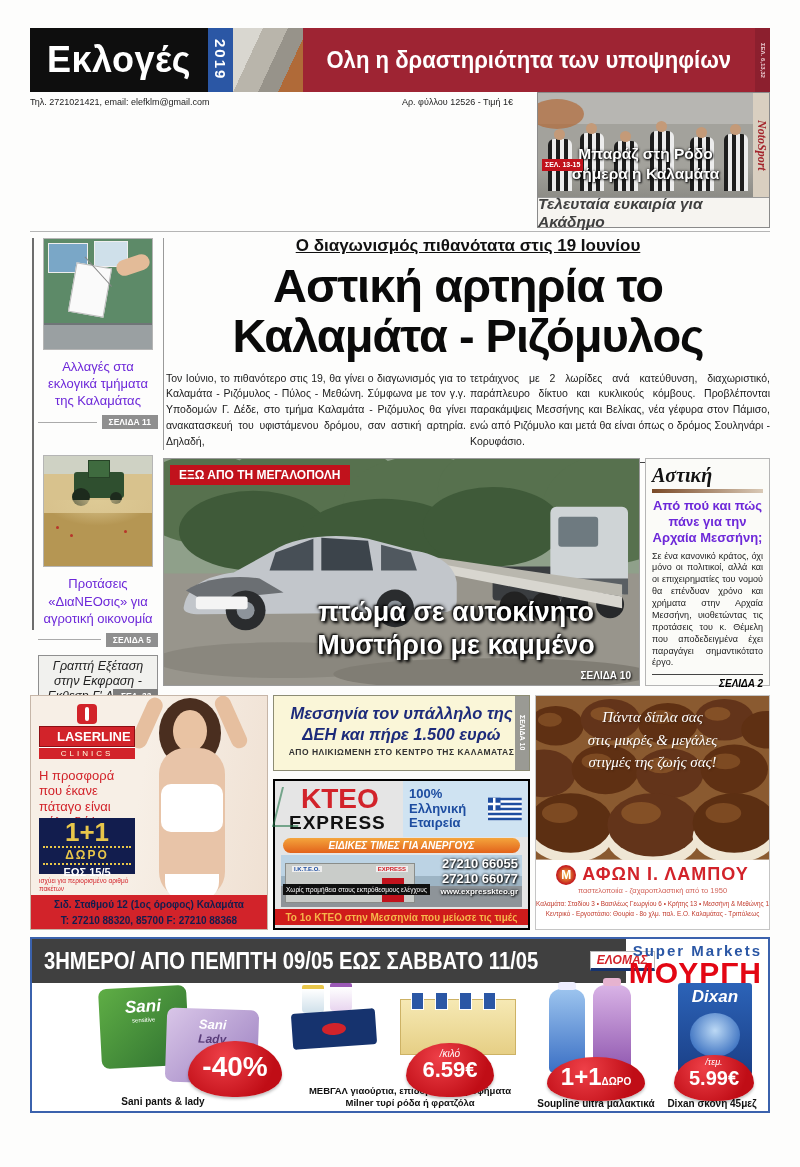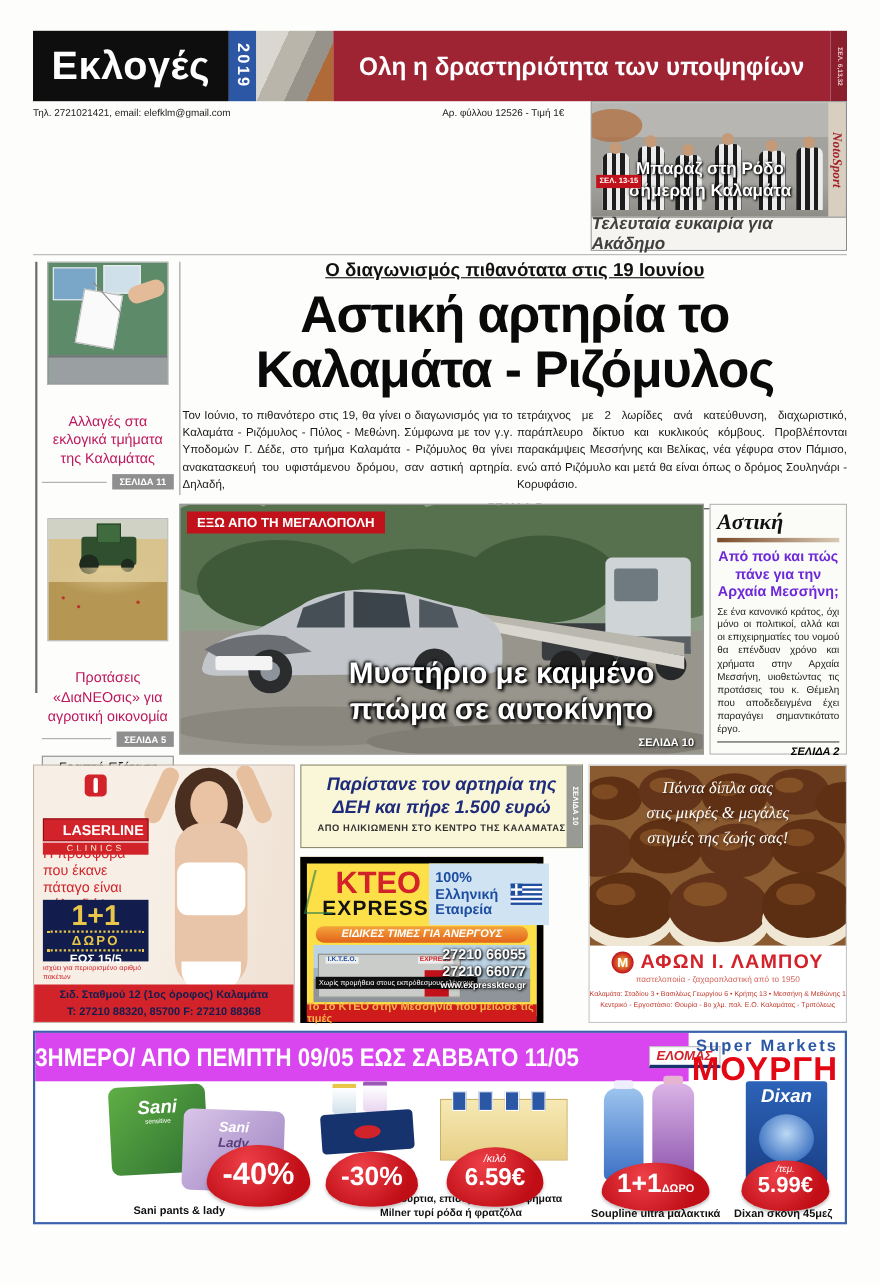"Αλλαγές στα εκλογικά τμήματα της" .sb-cap { color: #be185d -> #6d28d9; margin-top: 24px -> 8px }
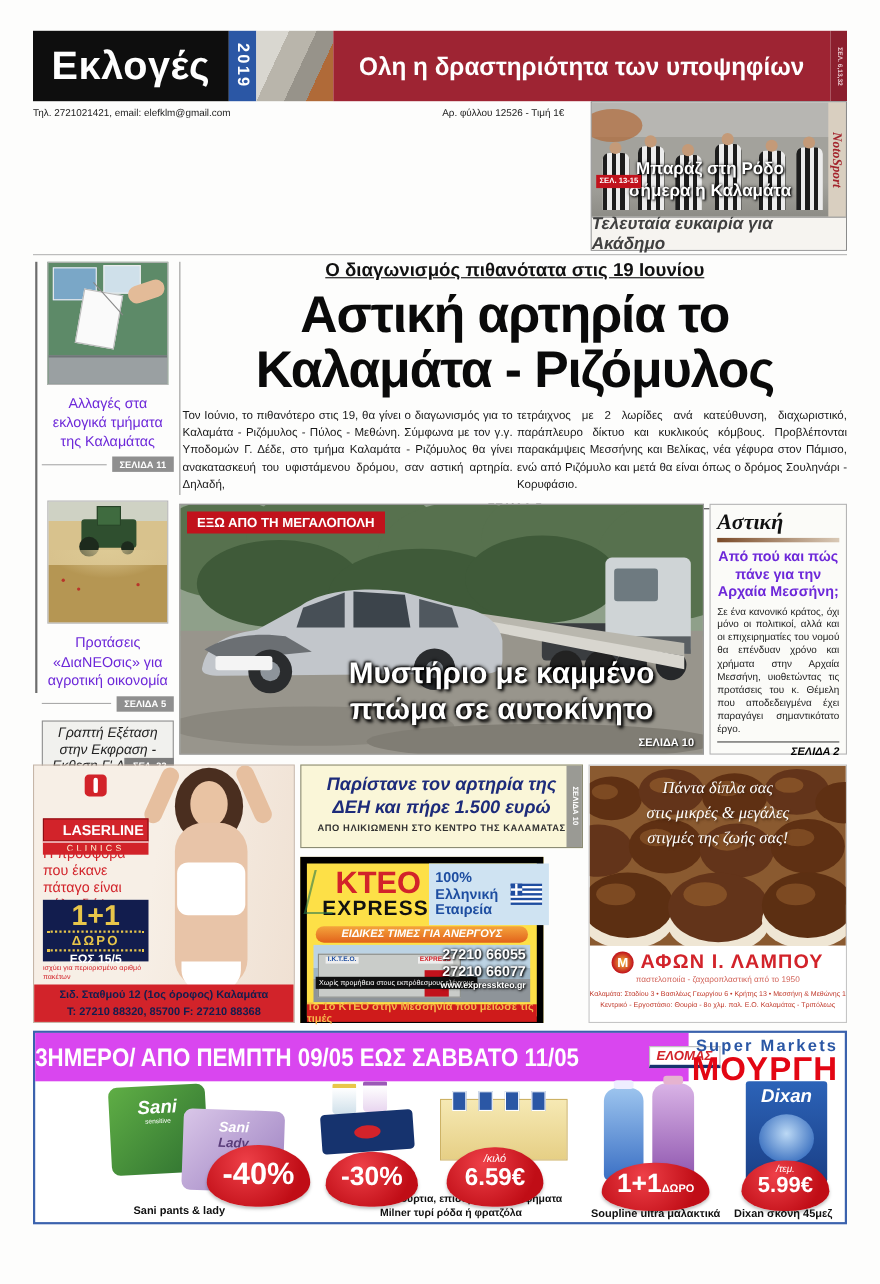"Μυστήριο με καμμένο" div { order: before "πτώμα σε αυτοκίνητο" -> after "πτώμα σε αυτοκίνητο" }
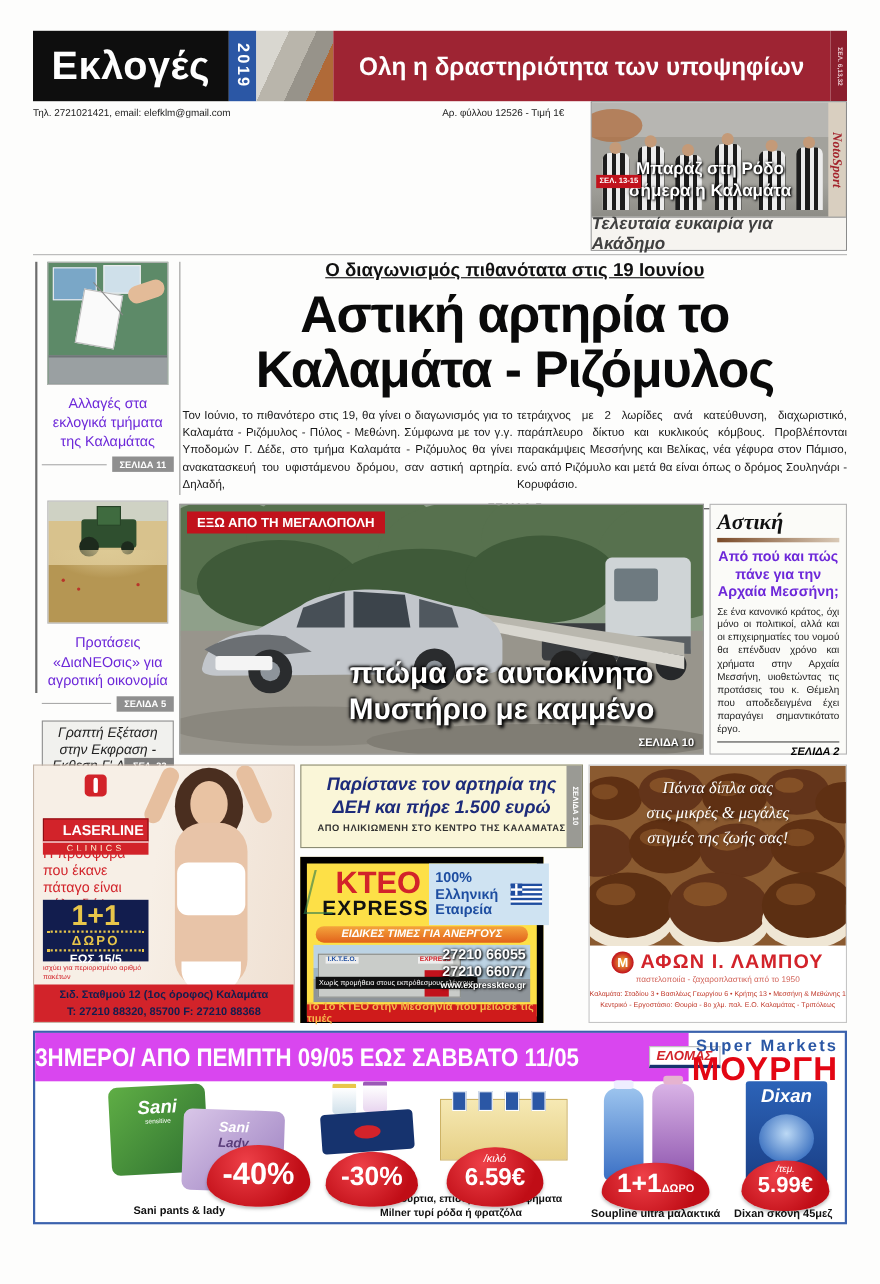"Παρίστανε τον αρτηρία της" div.dei-l1 { text: Παρίστανε τον αρτηρία -> Μεσσηνία τον υπάλληλο }
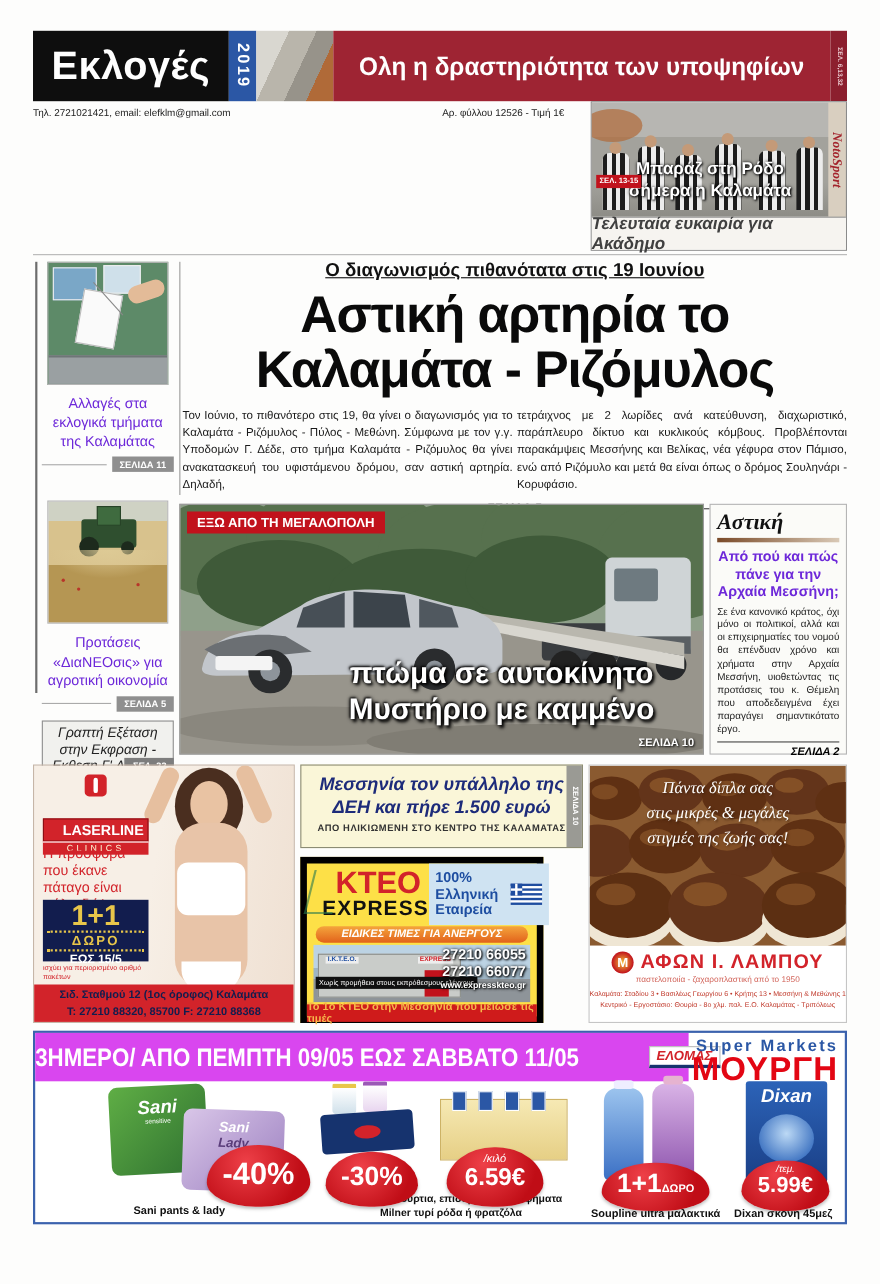"LASERLINE" .ll-brand { margin-top: 20px -> 2px }
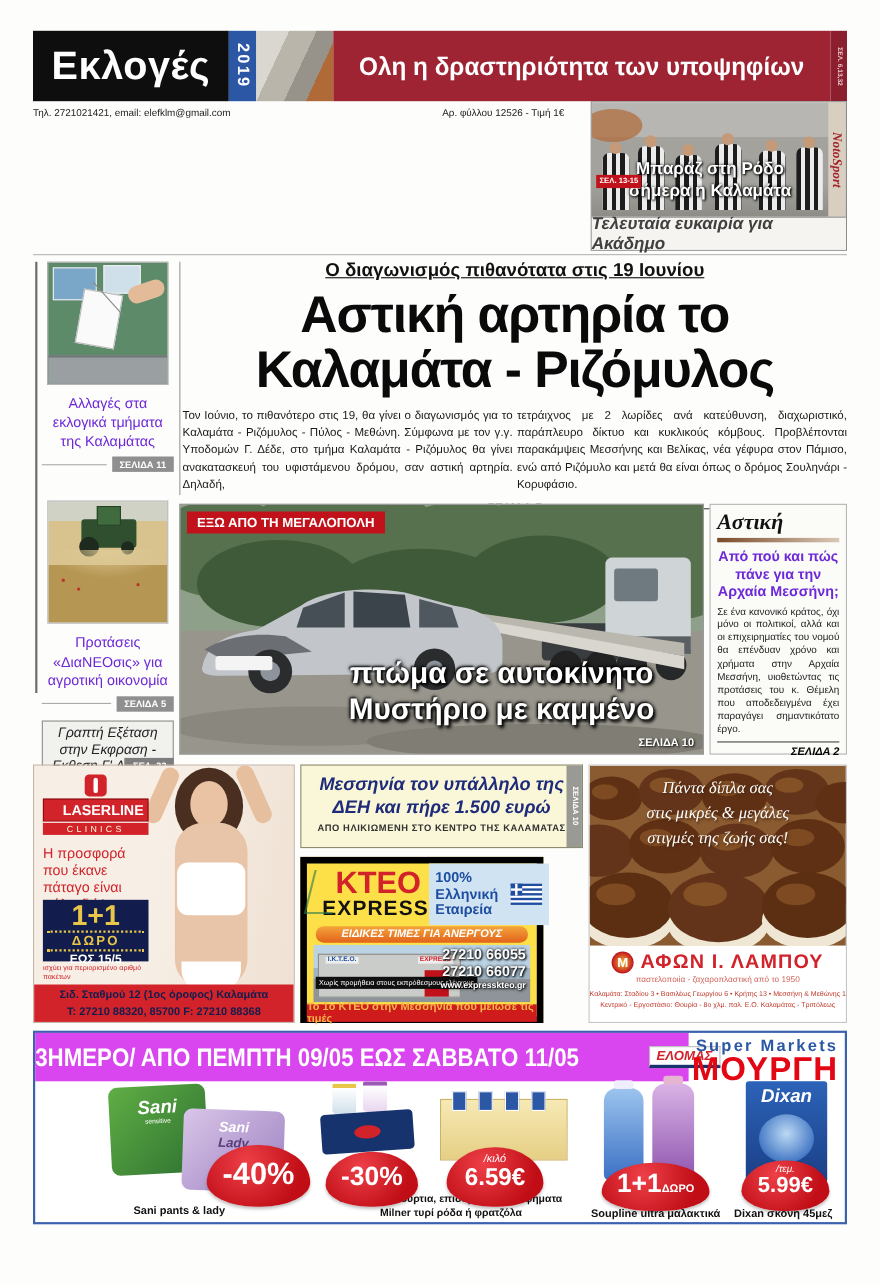"KTEO" .kteo { background: #fde047 -> #e5e5e5; border: 6px solid #000000 -> 2px solid #000000; width: 221px -> 257px }
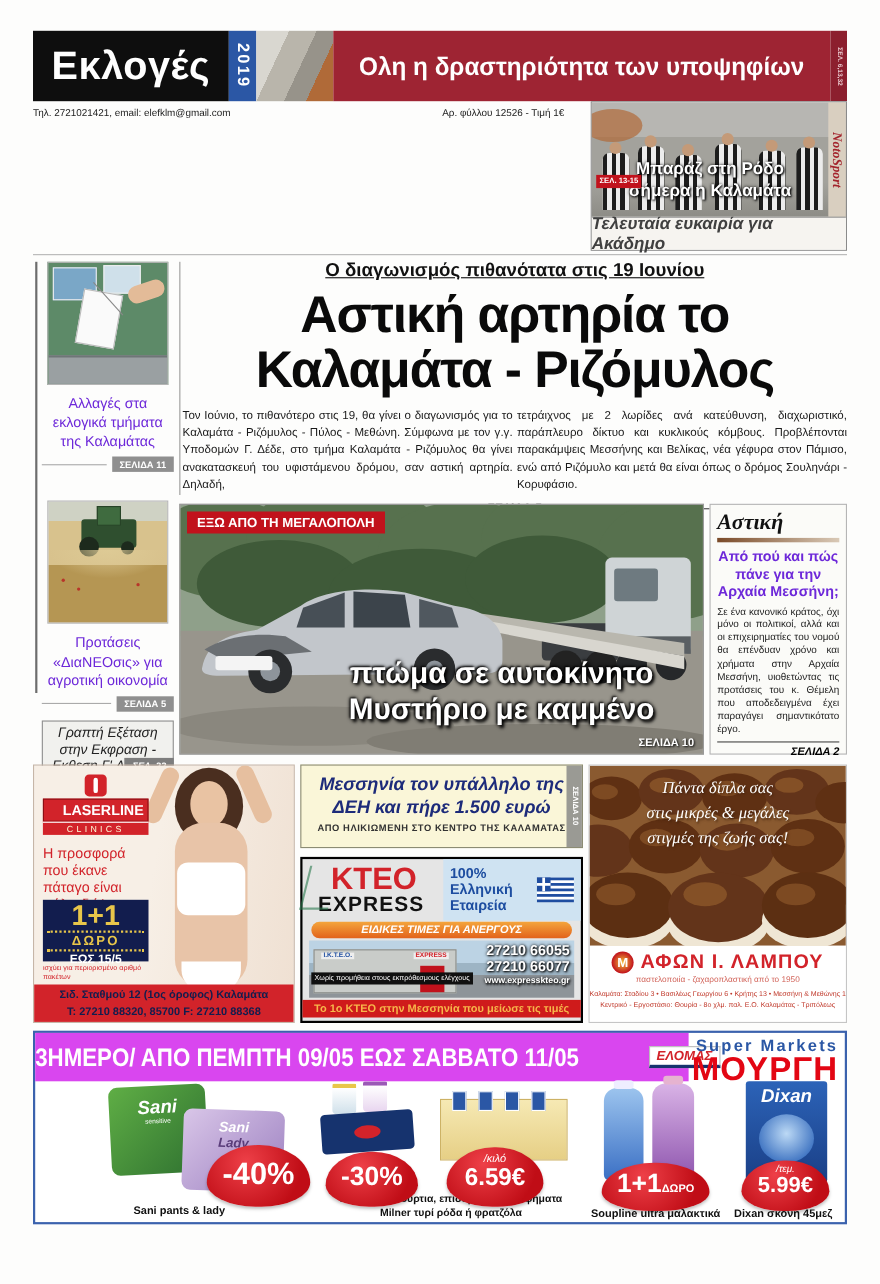"3ΗΜΕΡΟ/ ΑΠΟ ΠΕΜΠΤΗ 09/05 ΕΩΣ" .sm-blue { background: #d946ef -> #404040; gap: 22px -> 10px; padding-left: none -> 12px }
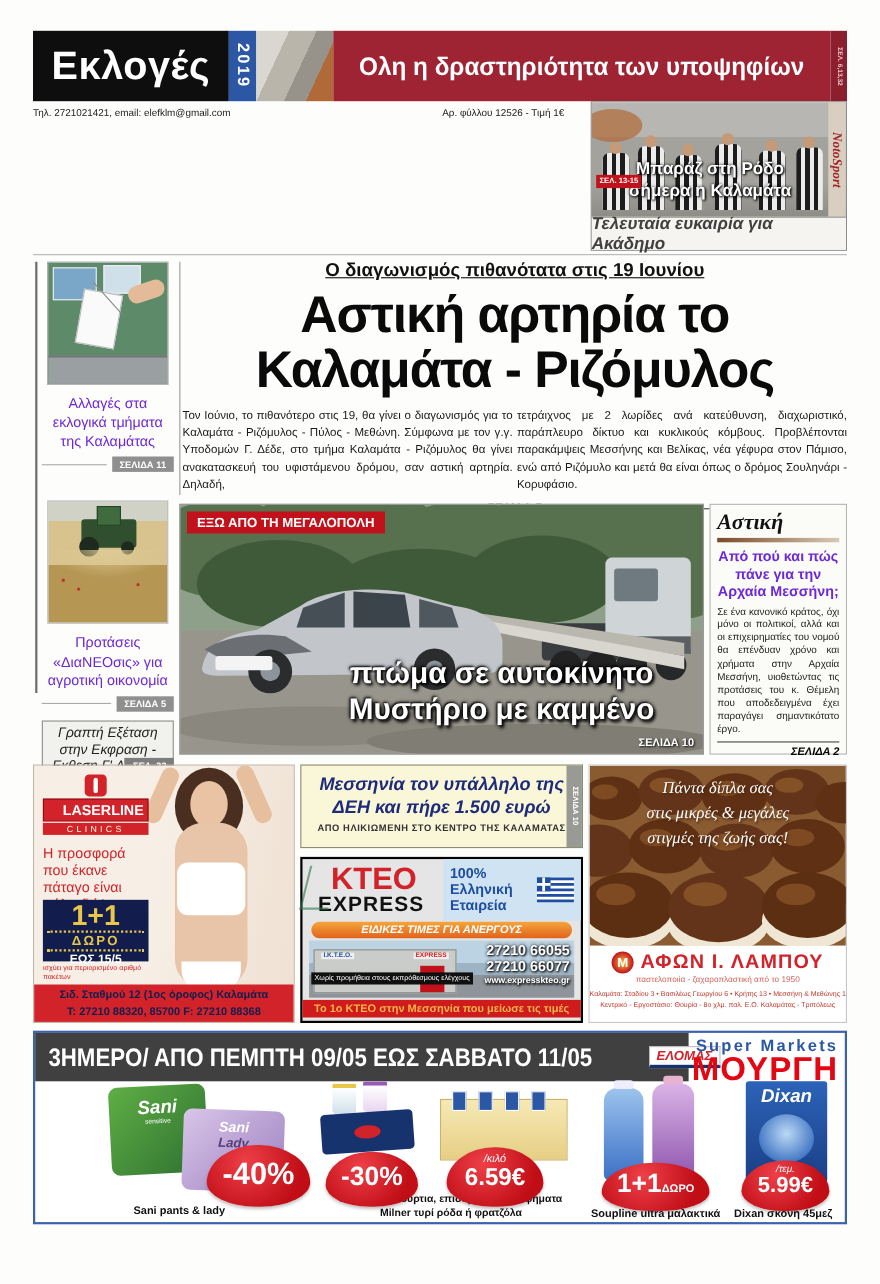"-30%" div.badge { html: <div> <span>-30%</span> </div> -> none }
